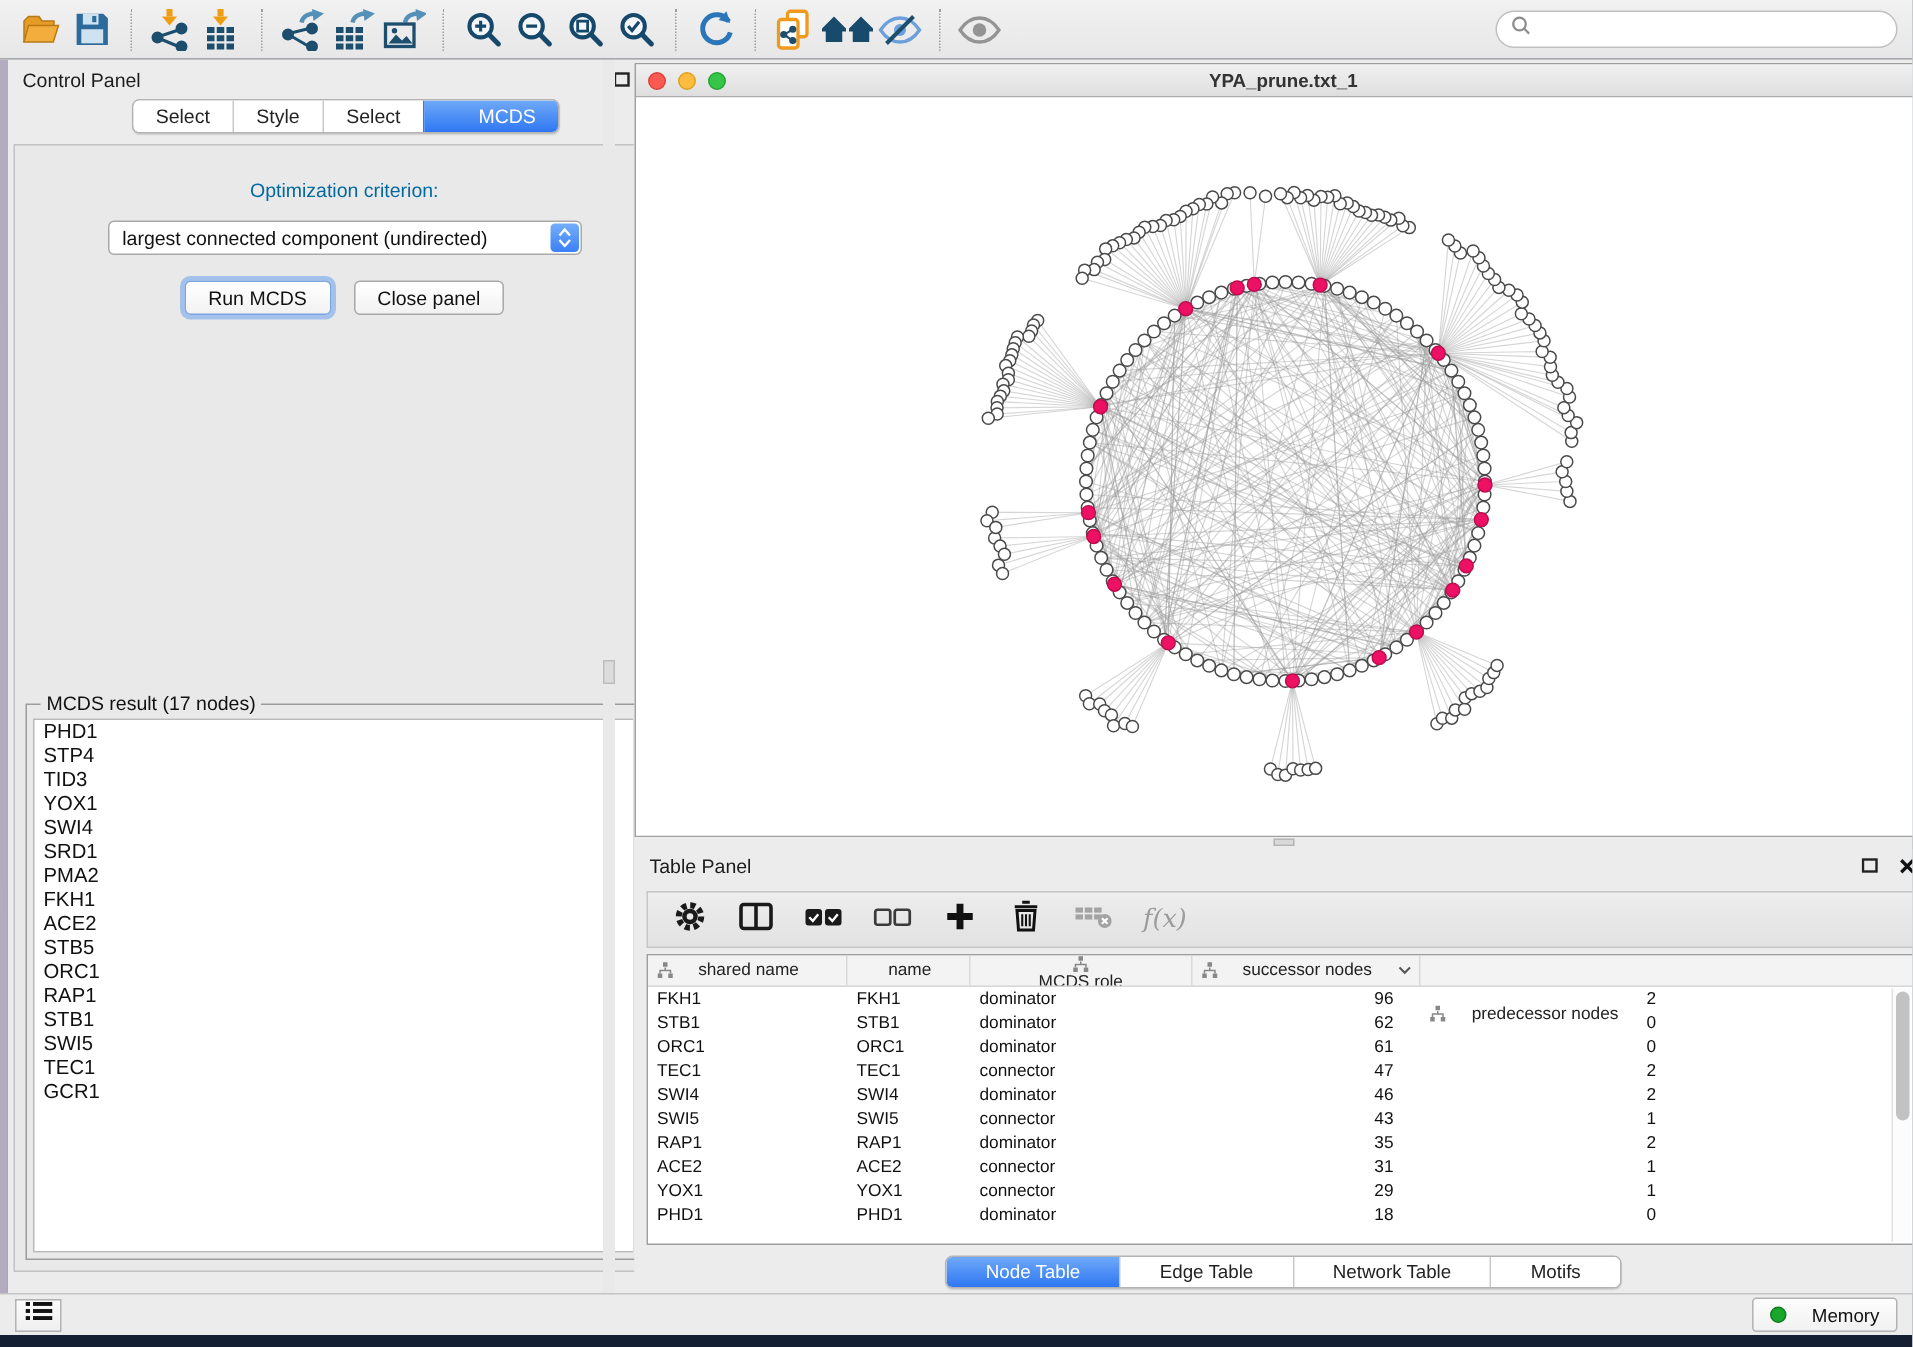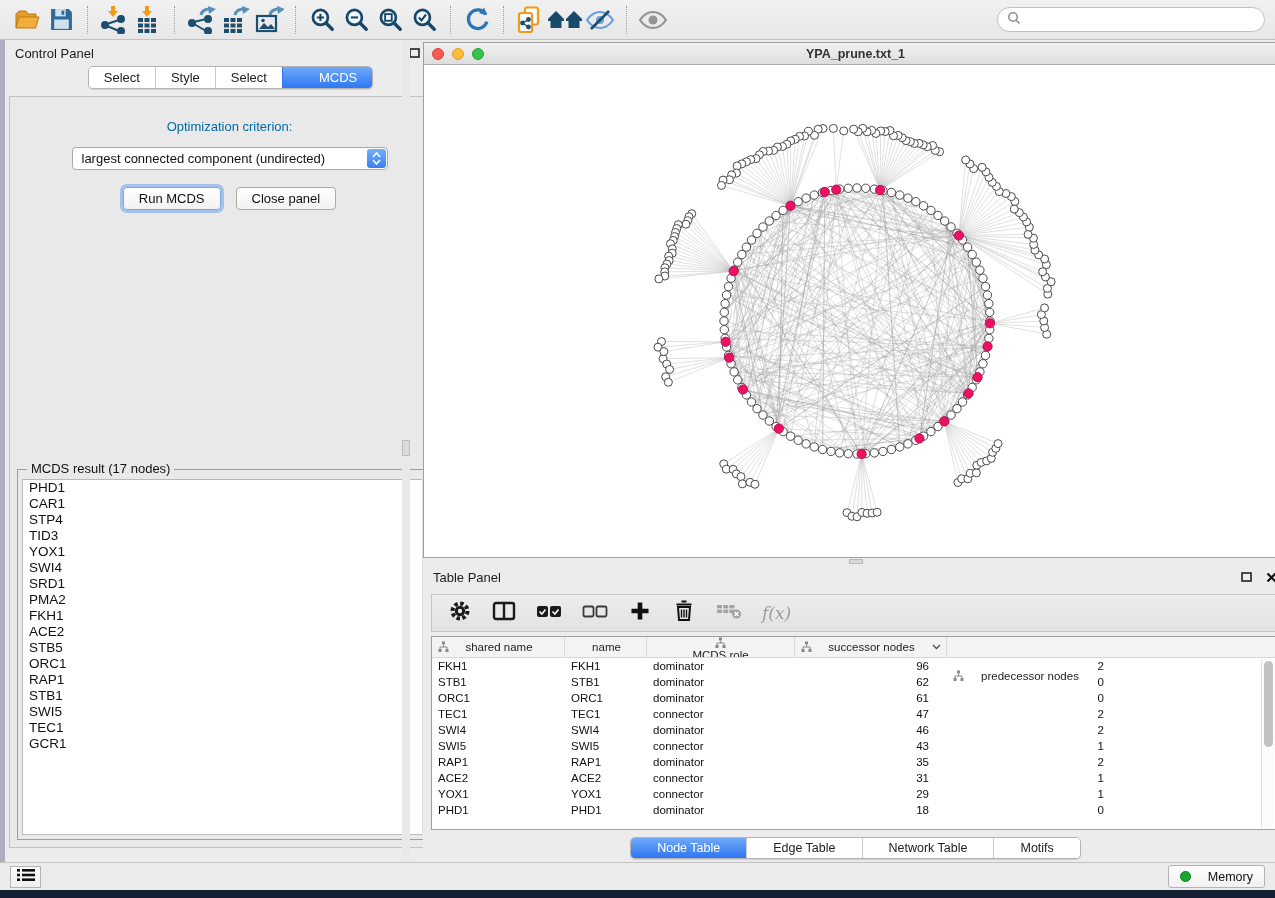"CAR1" div.list-item { html: <div>CAR1</div> -> none }
